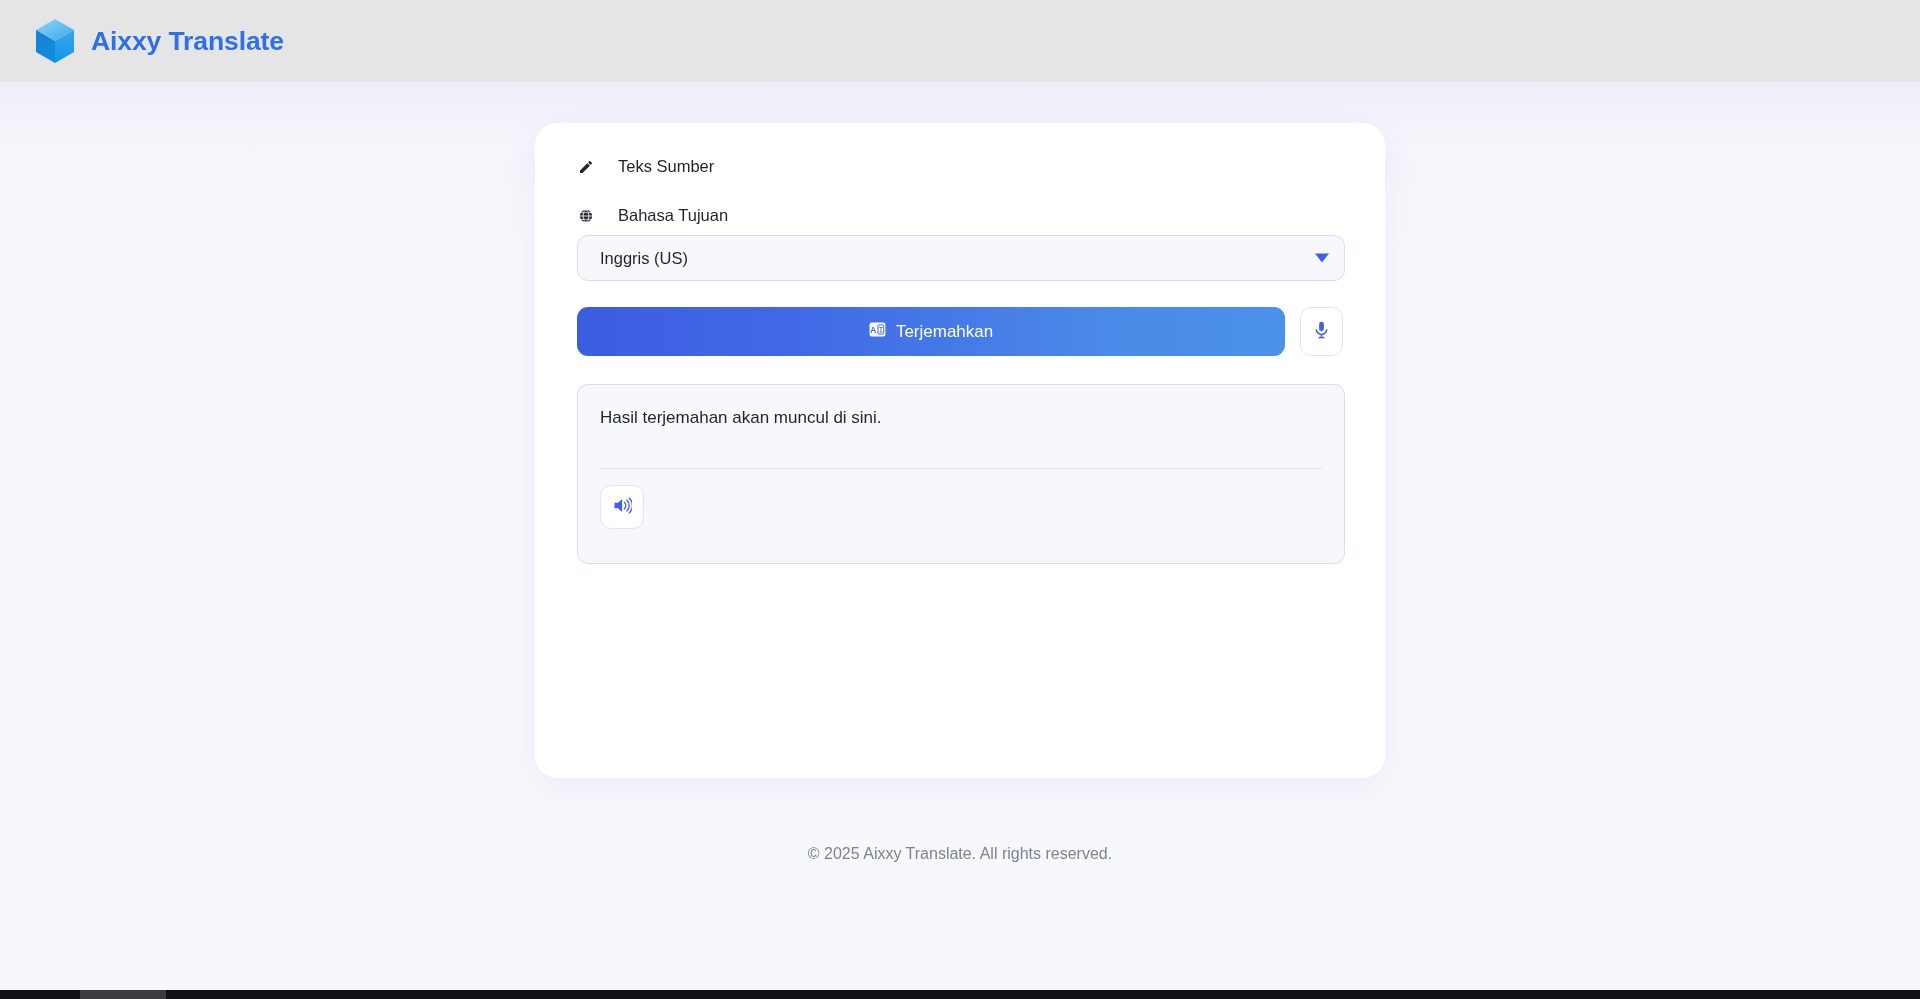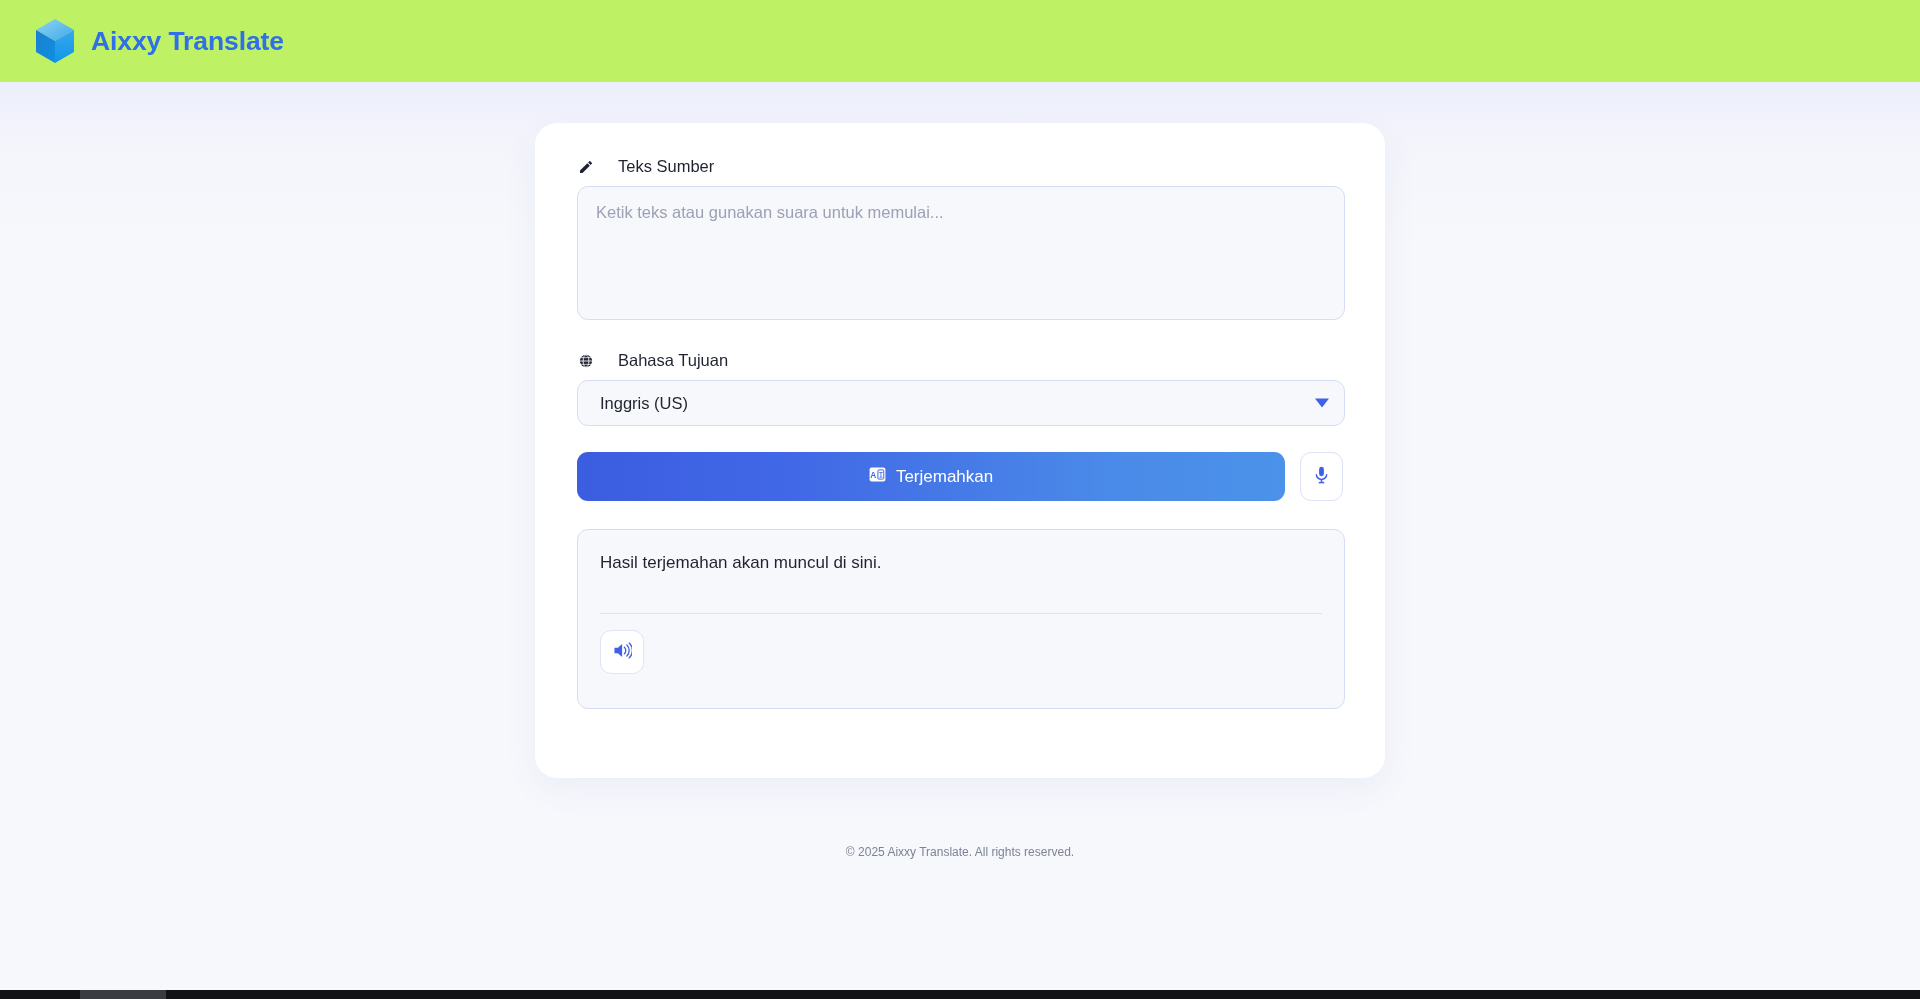"Aixxy Translate" .header { background: #bef264 -> #e5e5e5 }
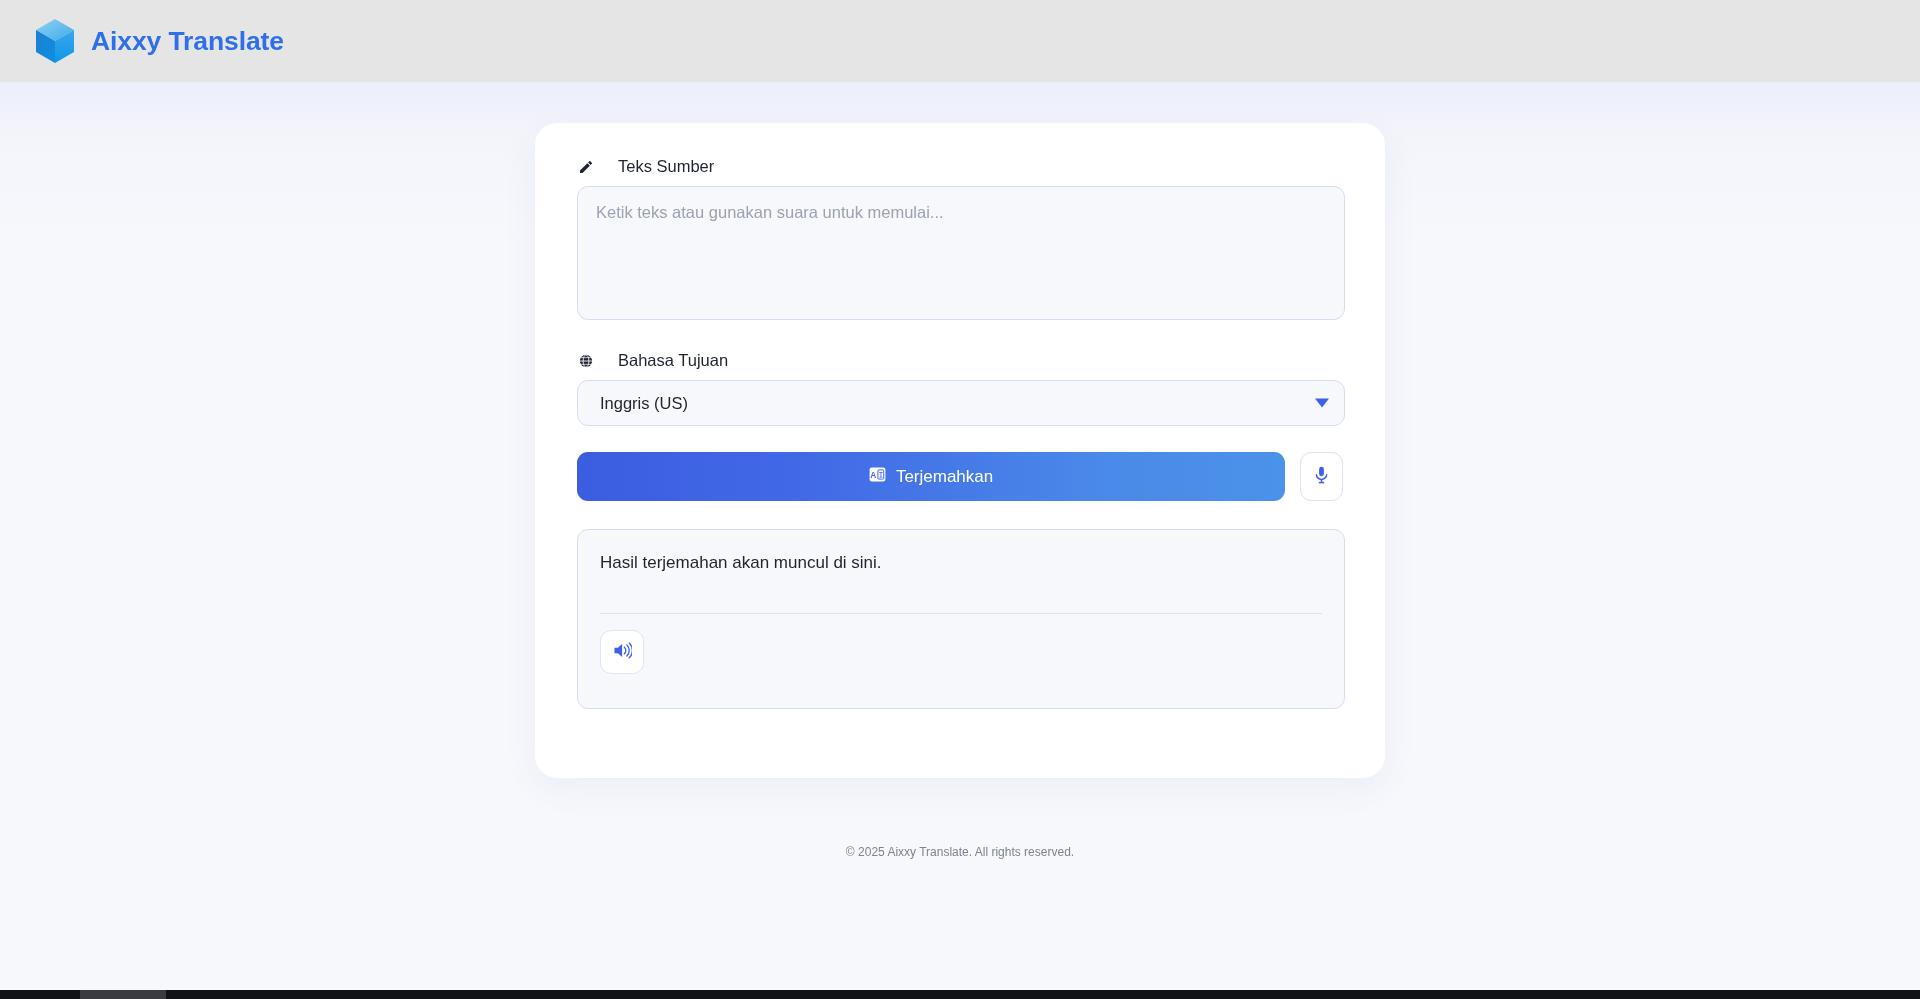"Ketik teks atau gunakan suara" textarea.source-area { html: <textarea></textarea> -> none }
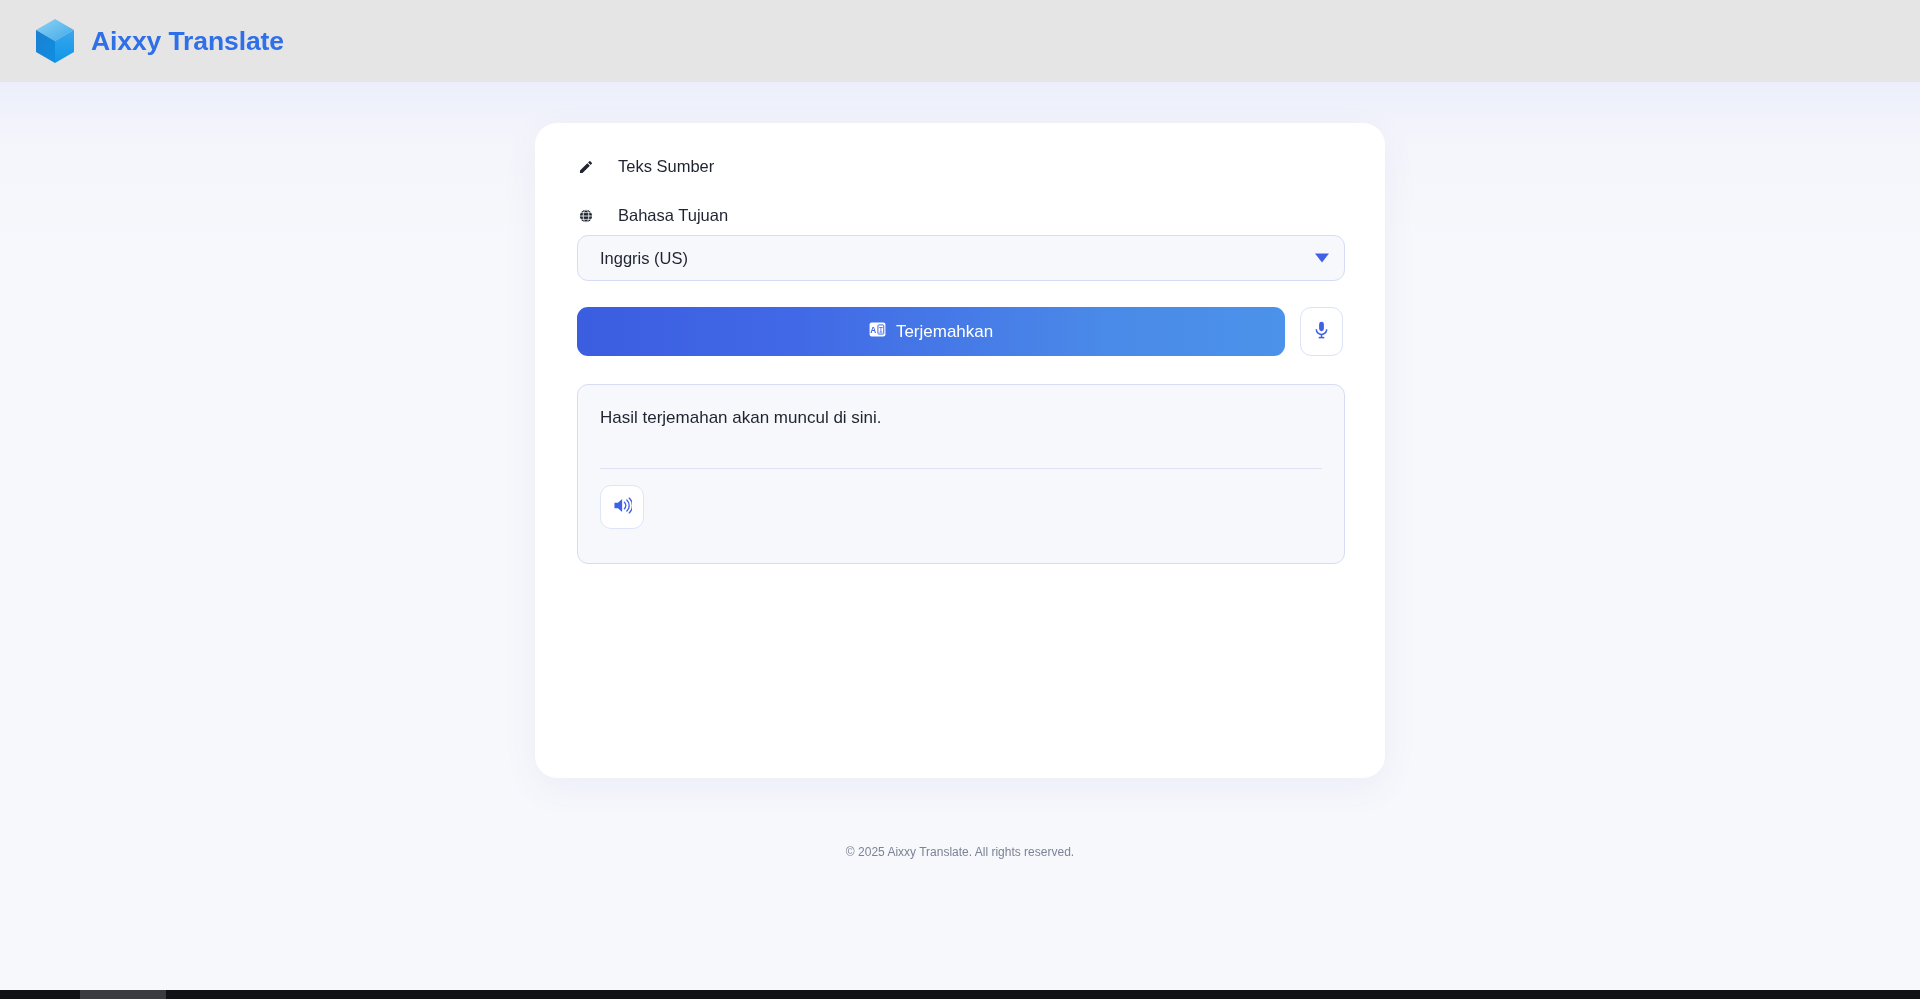"© 2025 Aixxy Translate. All" .footer { font-size: 12px -> 16px }
